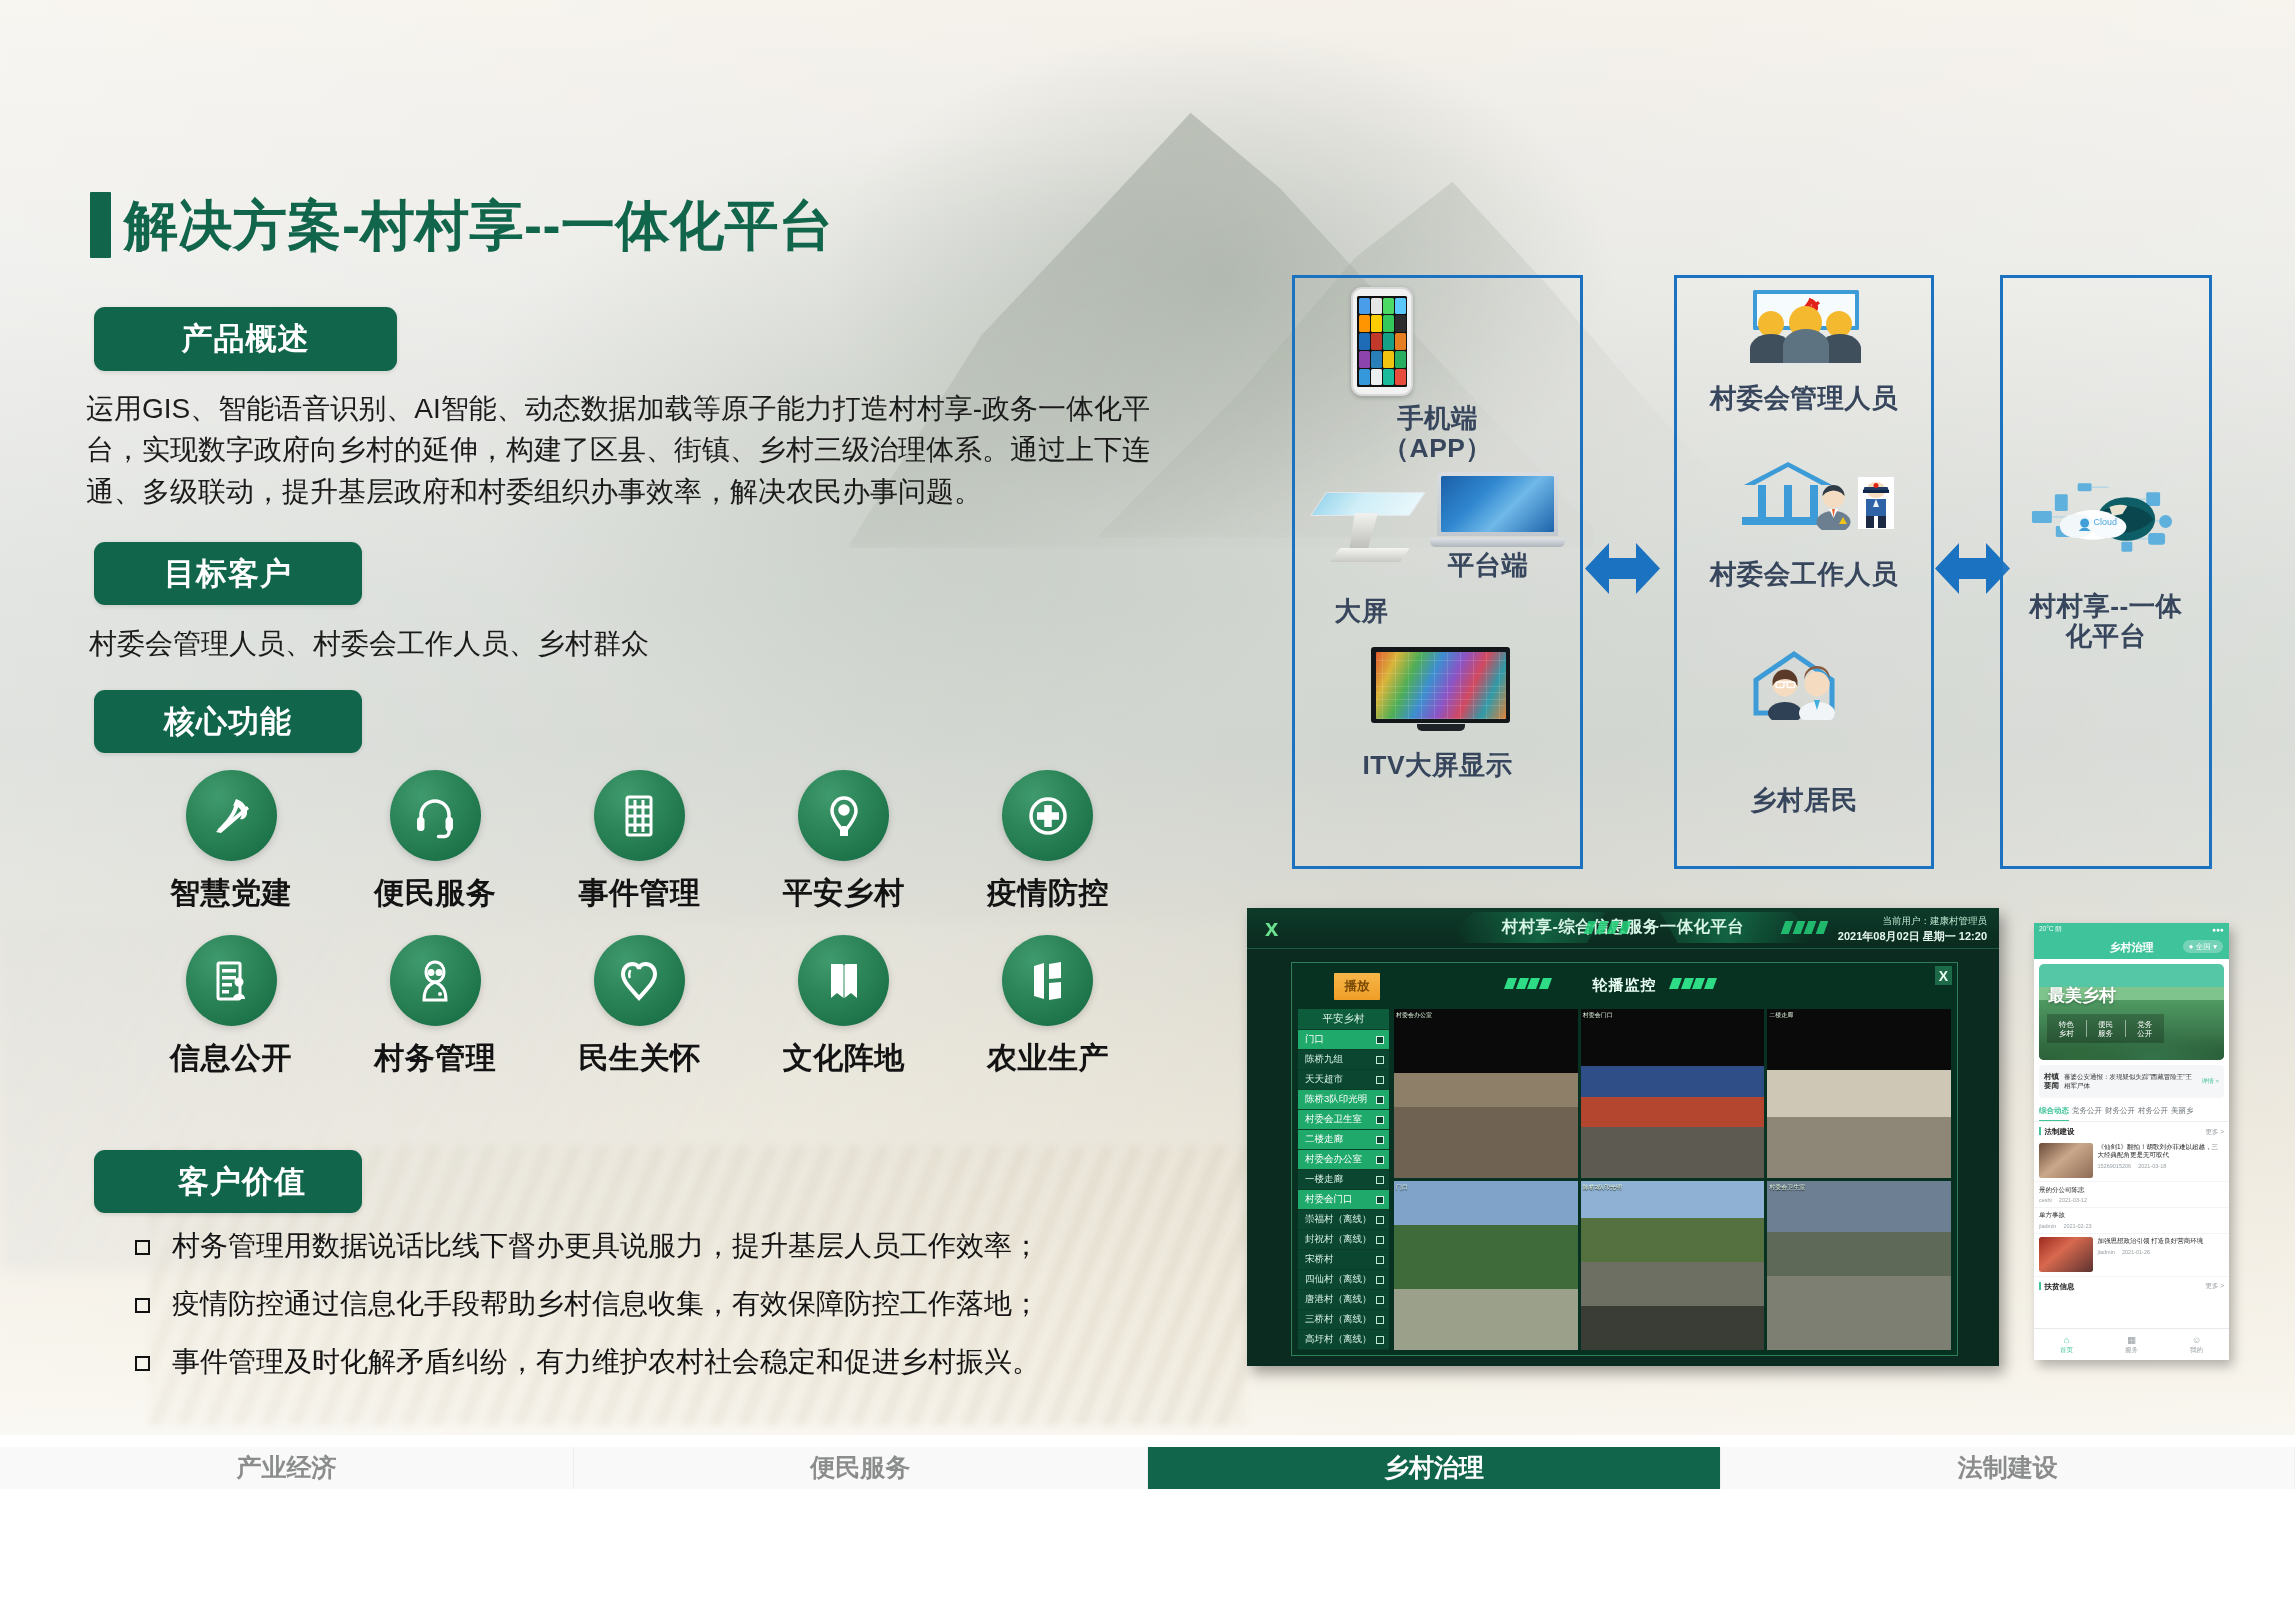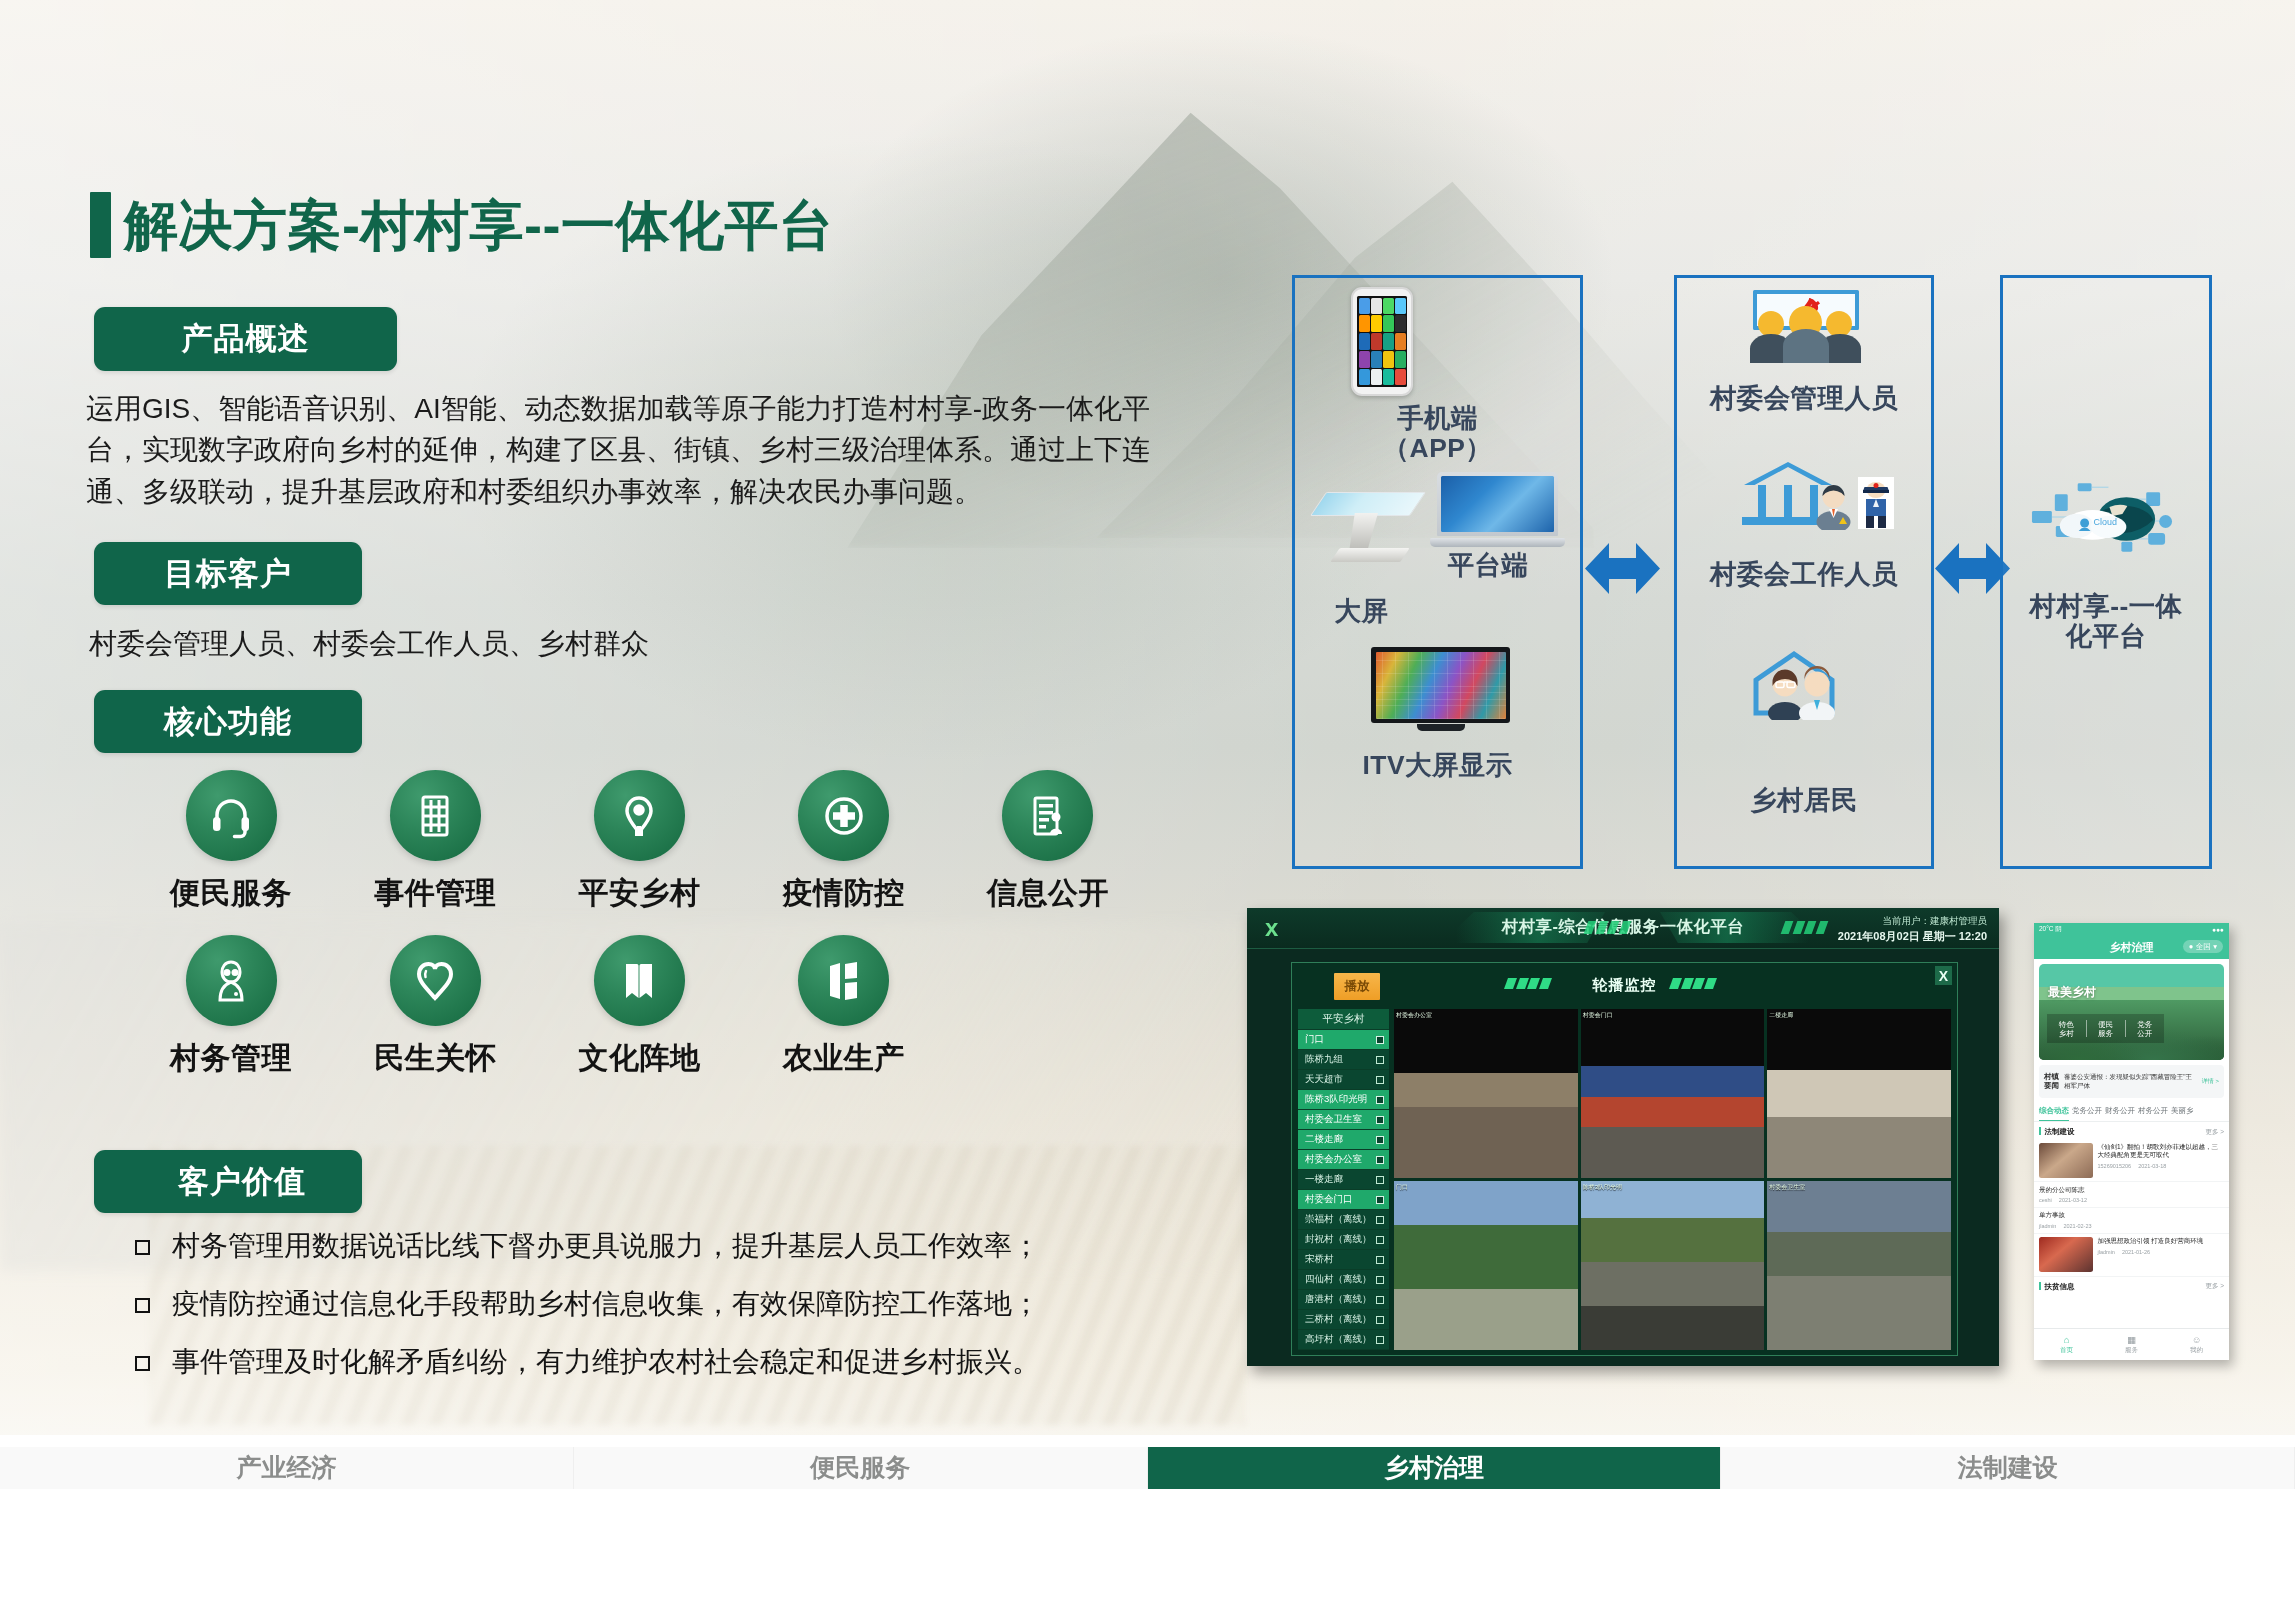"智慧党建" div.func-cell { html: none -> <div> <div> <svg> <g> <path></path> <path></path> <path></path> </g> </svg> </div> <div>智慧党建</div> </div> }
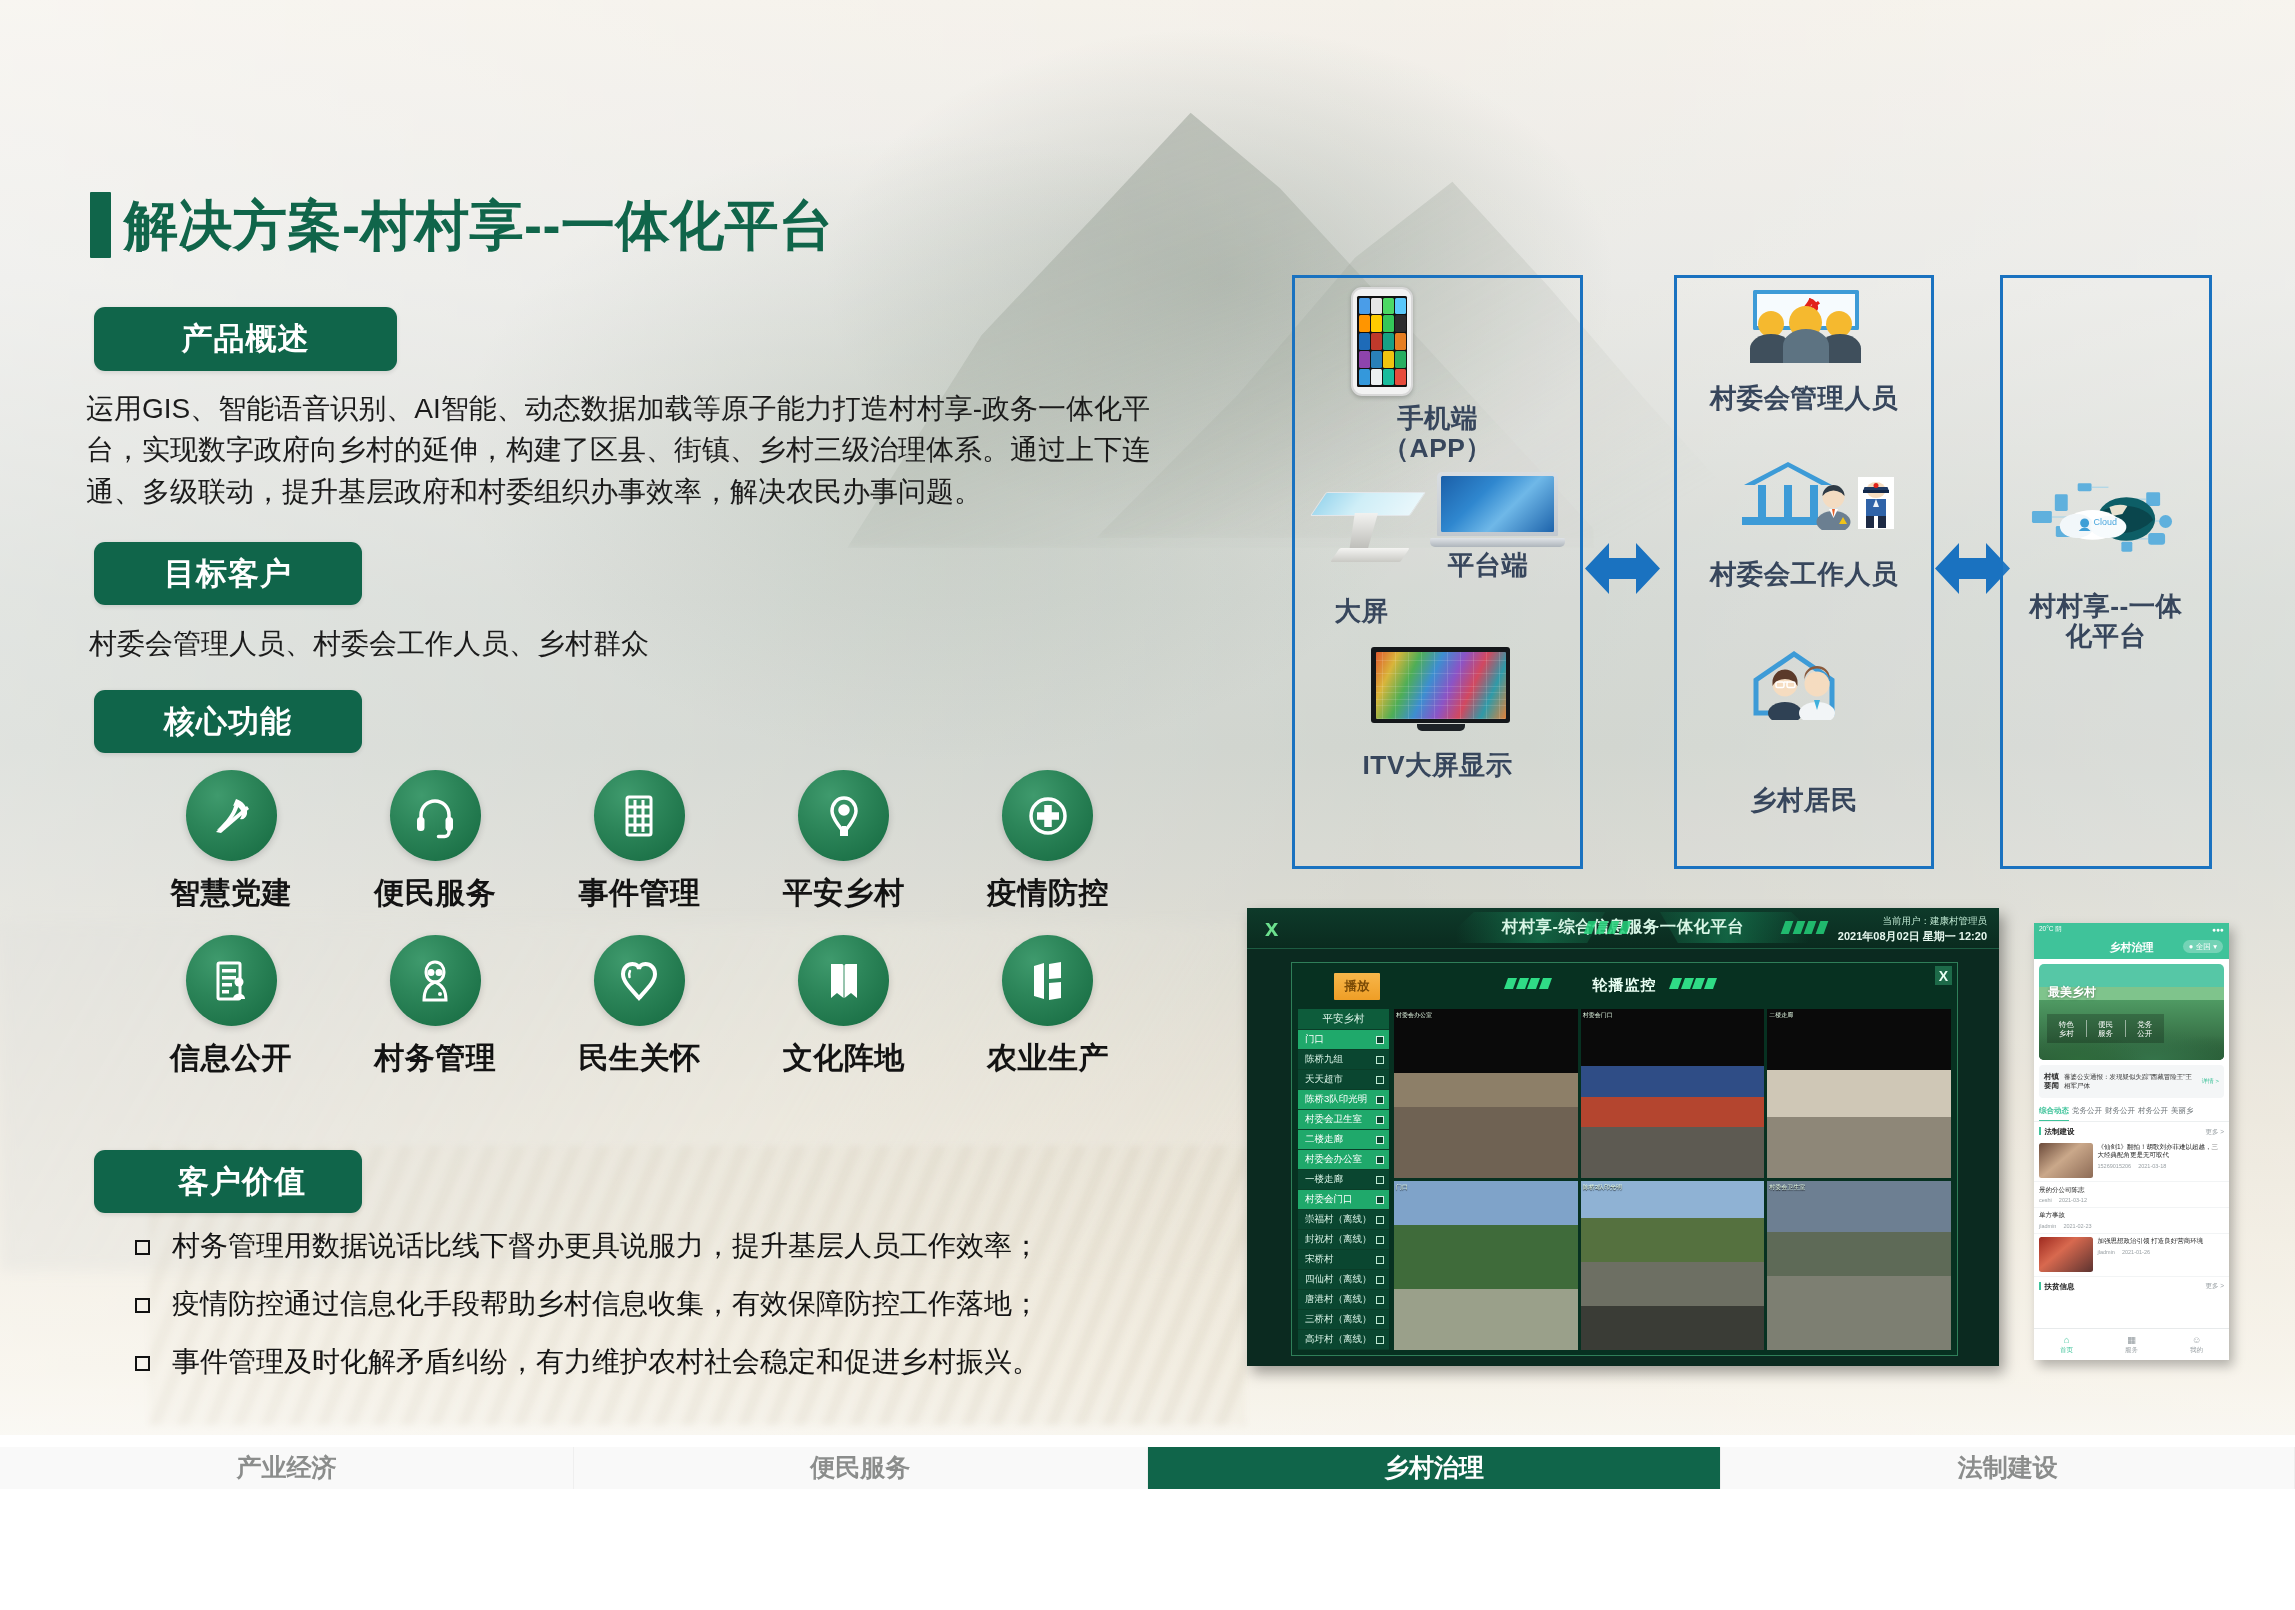"最美乡村" .app-banner-title { font-size: 12px -> 17px }
